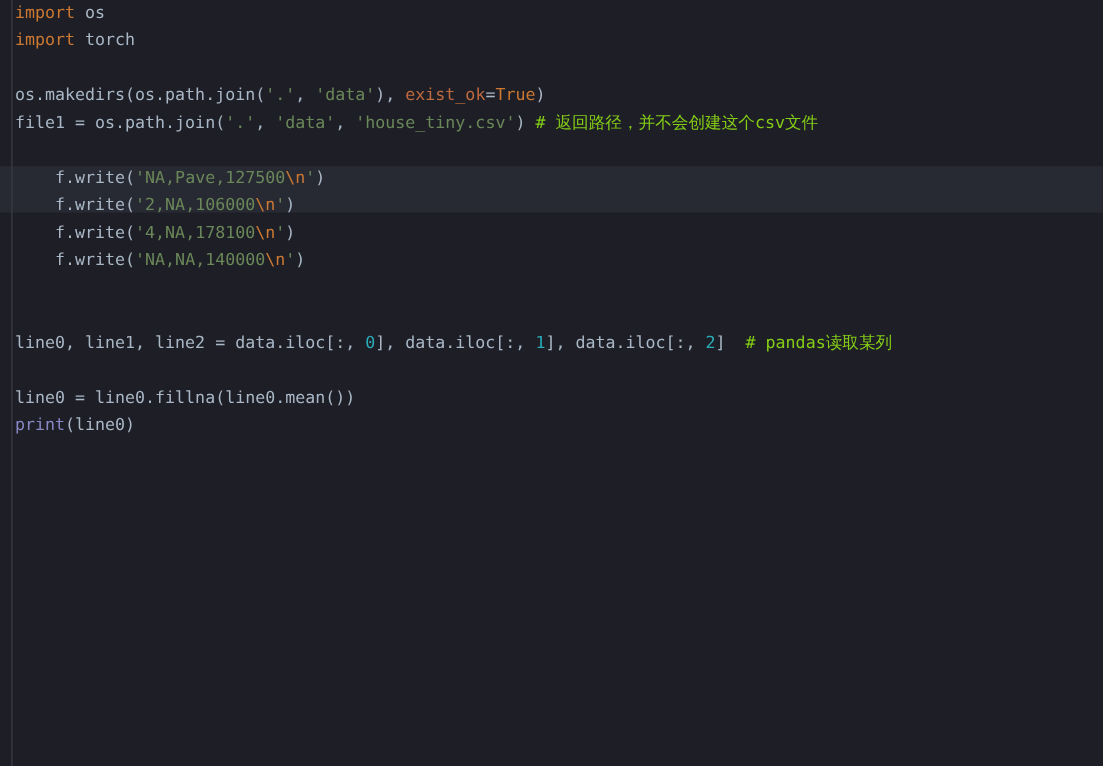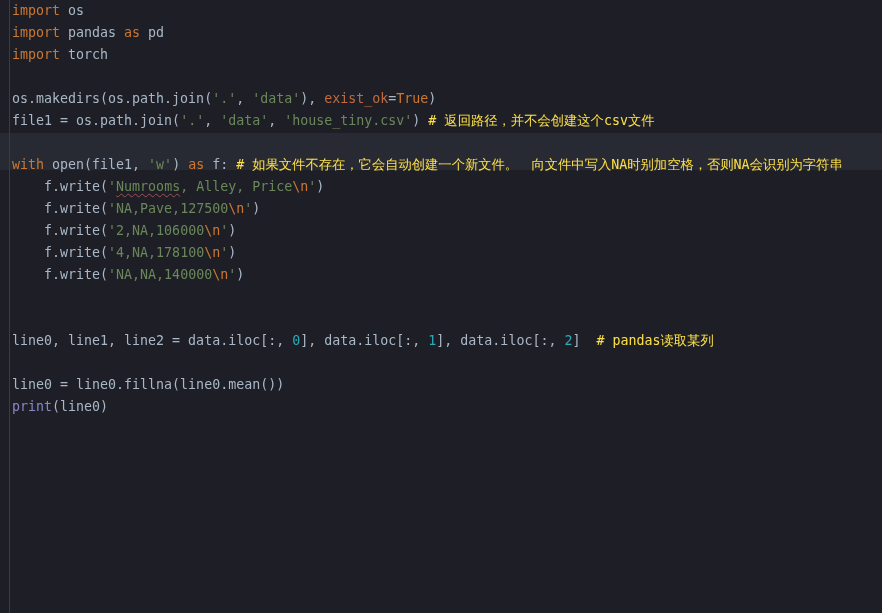"import pandas as pd" div.line { html: <div><span>import</span><span> pandas </span><span>as</span><span> pd</span></div> -> none }
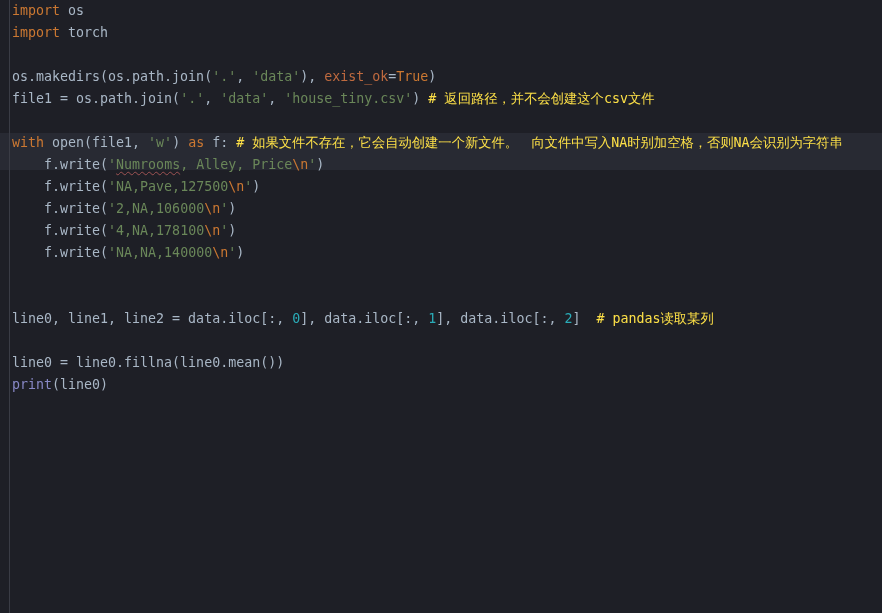"# 返回路径，并不会创建这个csv文件" .com { color: #fde047 -> #84cc16 }
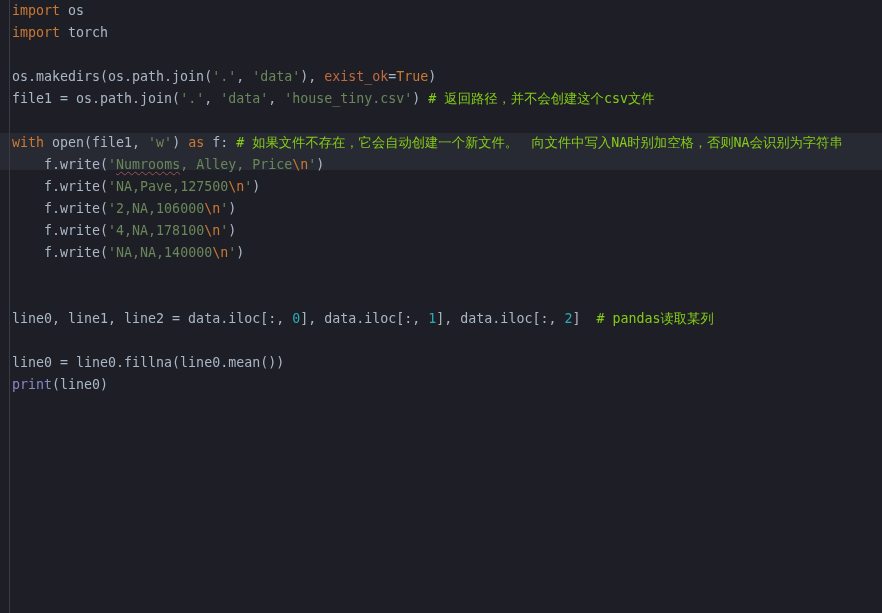"with open(file1, 'w') as f:" div.line { html: <div><span>with</span><span> open(file1, </span><span>'w'</span><span>) </span><span>as</span><span> f: </span><span># 如果文件不存在，它会自动创建一个新文件。 向文件中写入NA时别加空格，否则NA会识别为字符串</span></div> -> none }
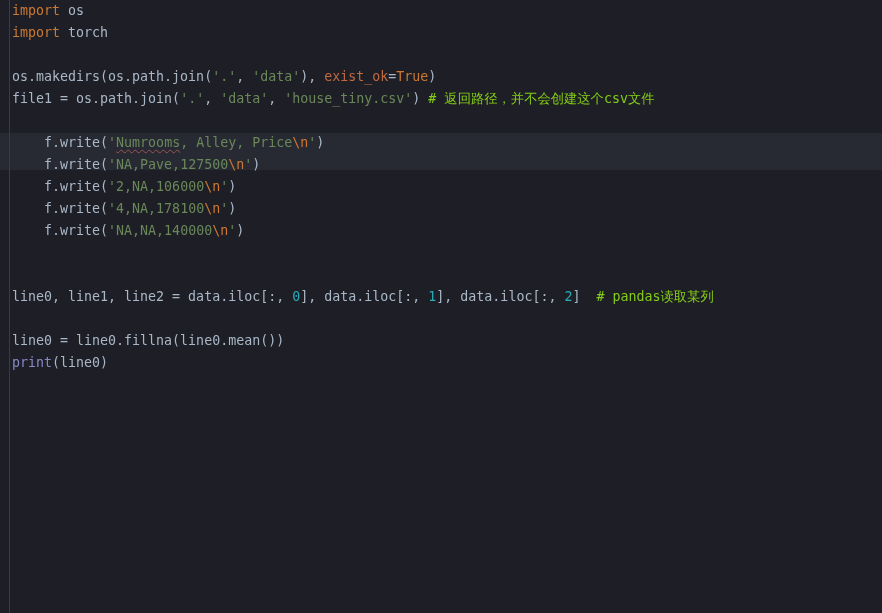"f.write('Numrooms, Alley, Price\n')" div.line { html: <div><span> f.write(</span><span>'</span><span>Numrooms</span><span>, Alley, Price</span><span>\n</span><span>'</span><span>)</span></div> -> none }
